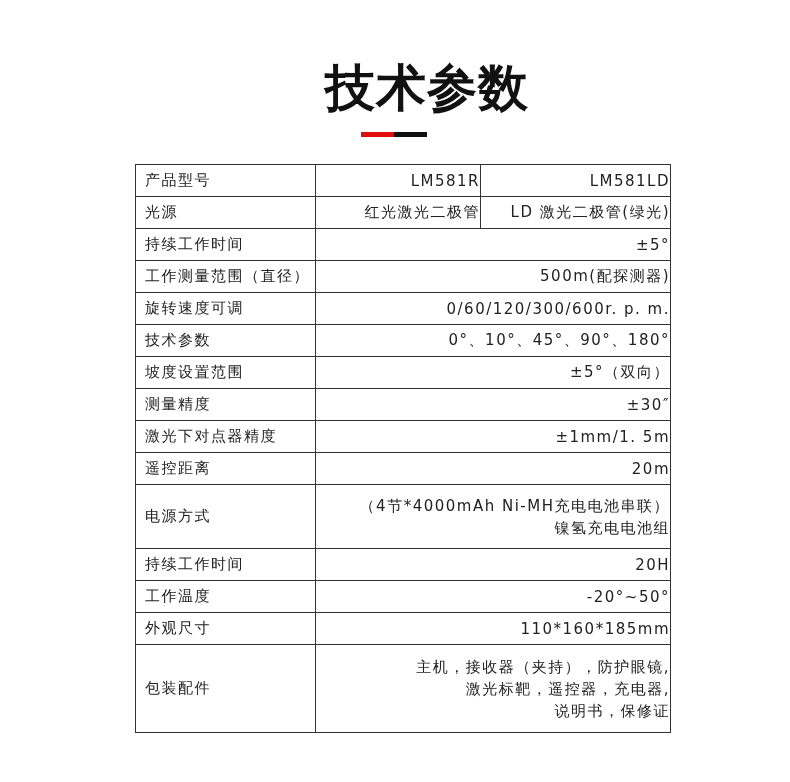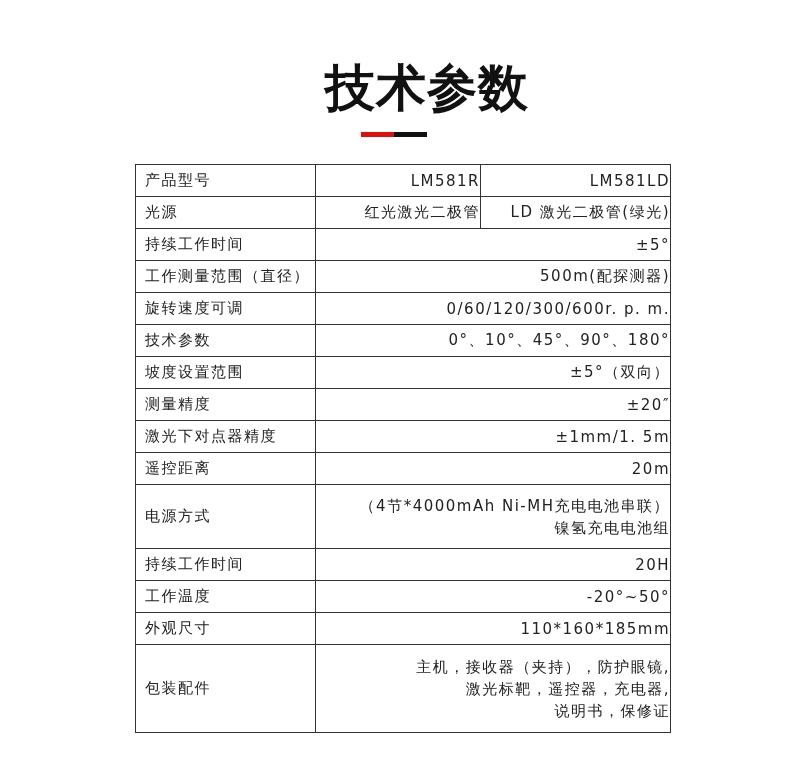"±20″" td.val { text: 20 -> 30 }
